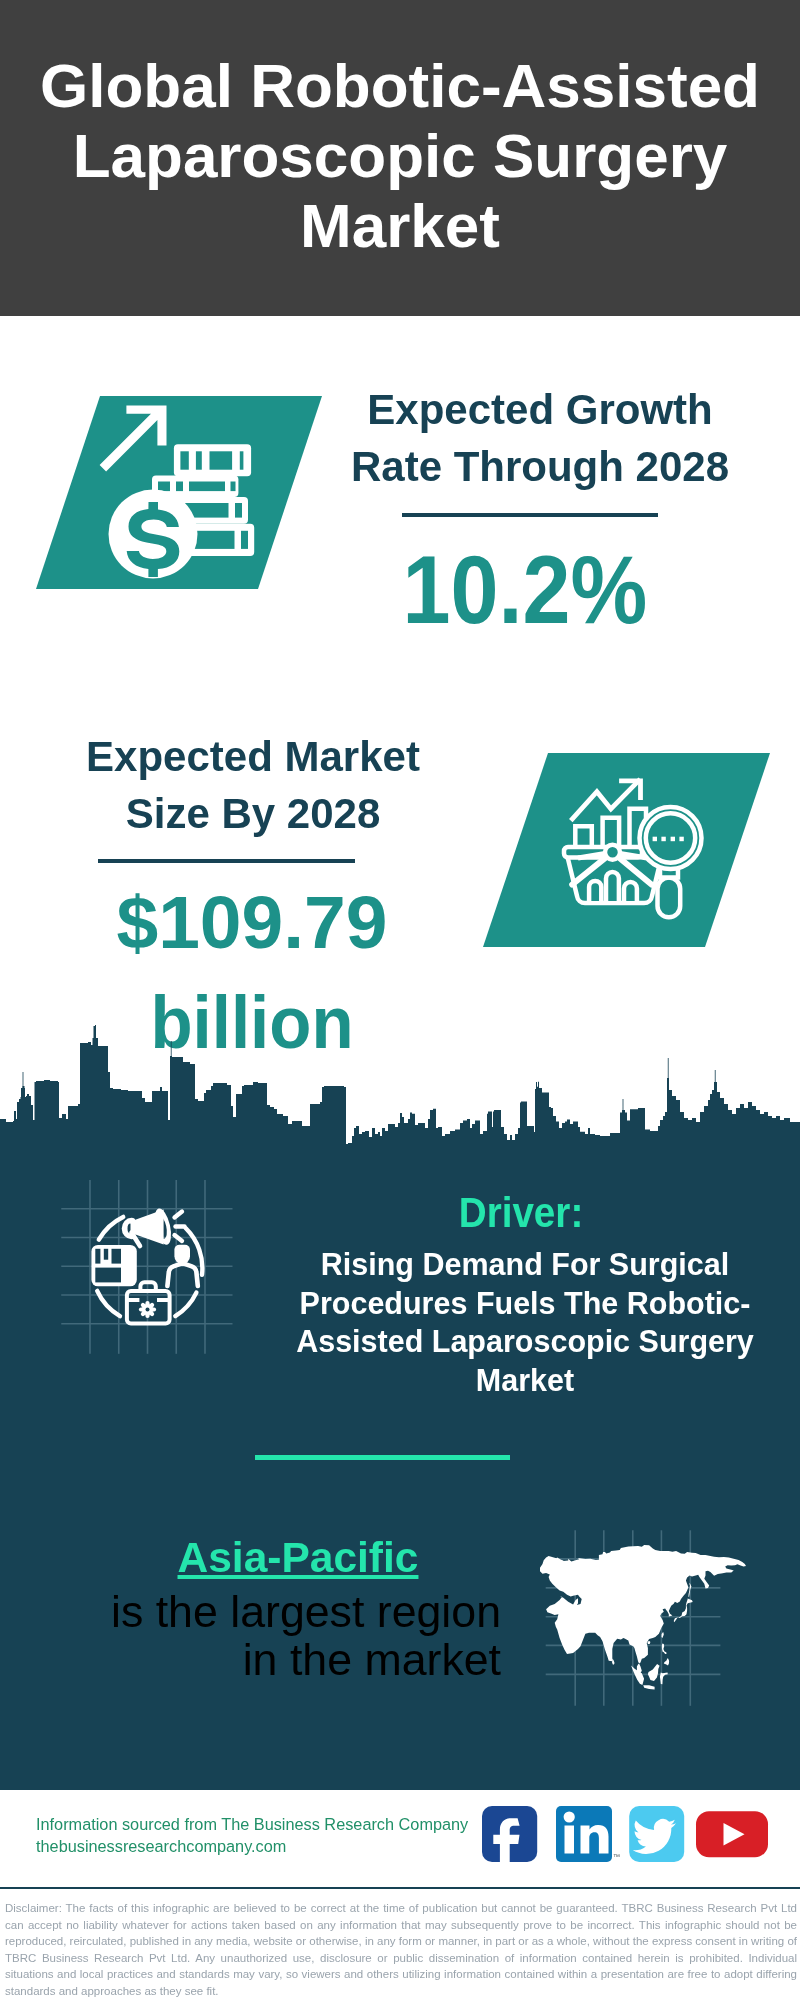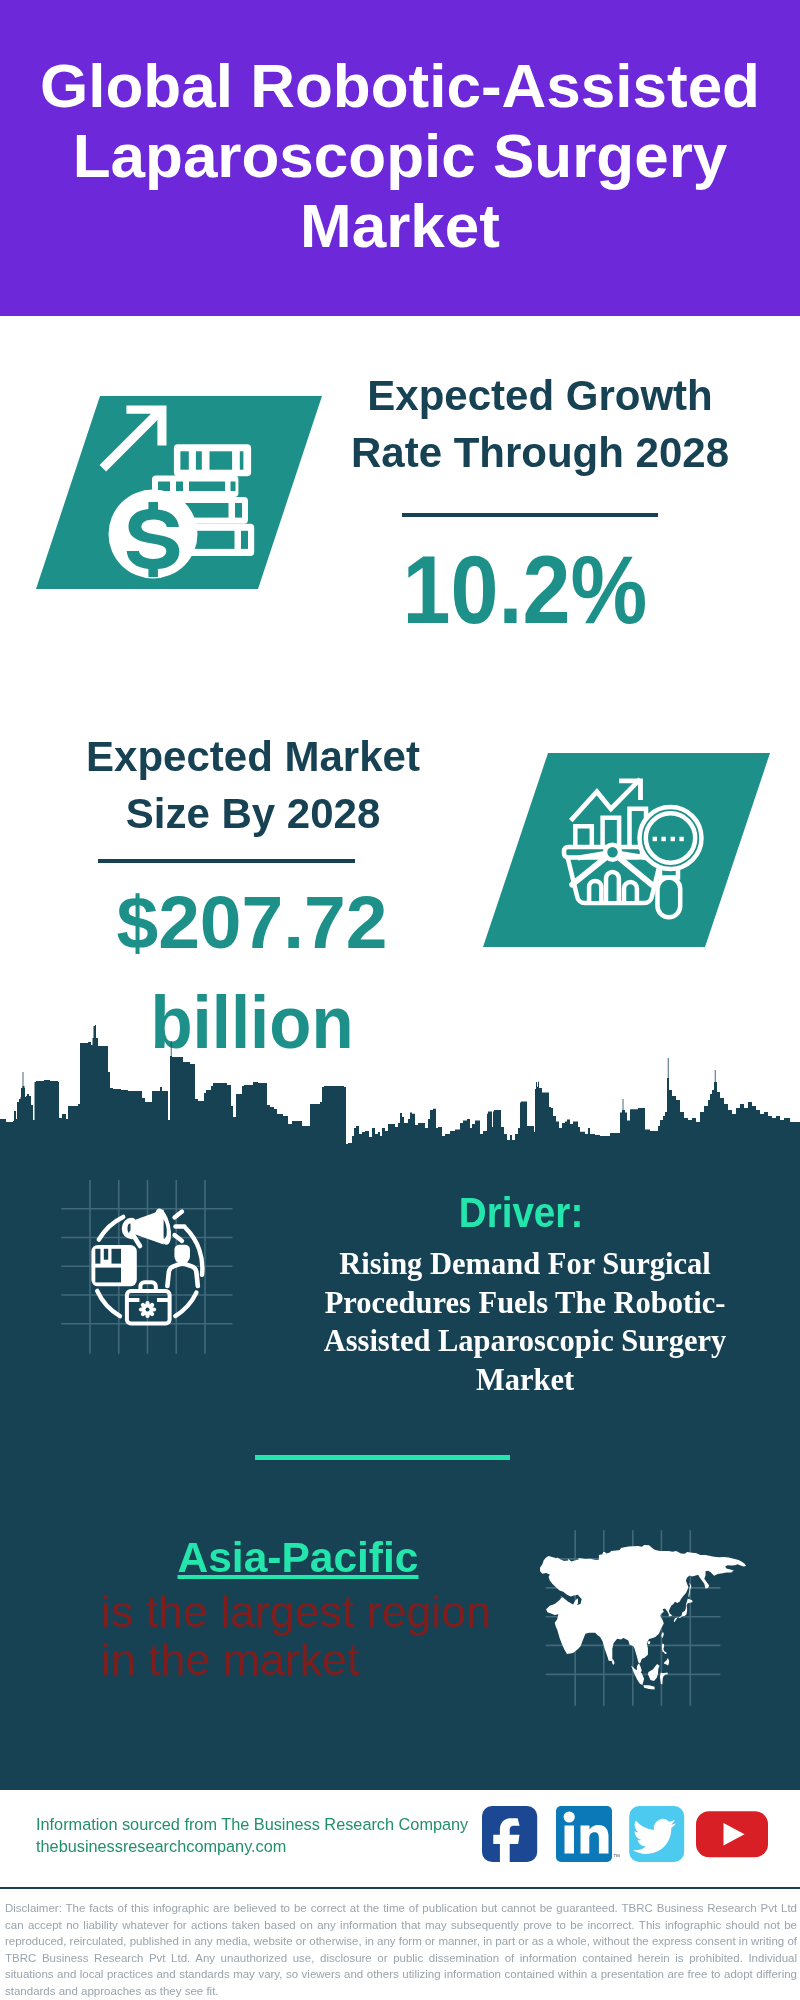"Global Robotic-Assisted" .header { background: #6d28d9 -> #404040 }
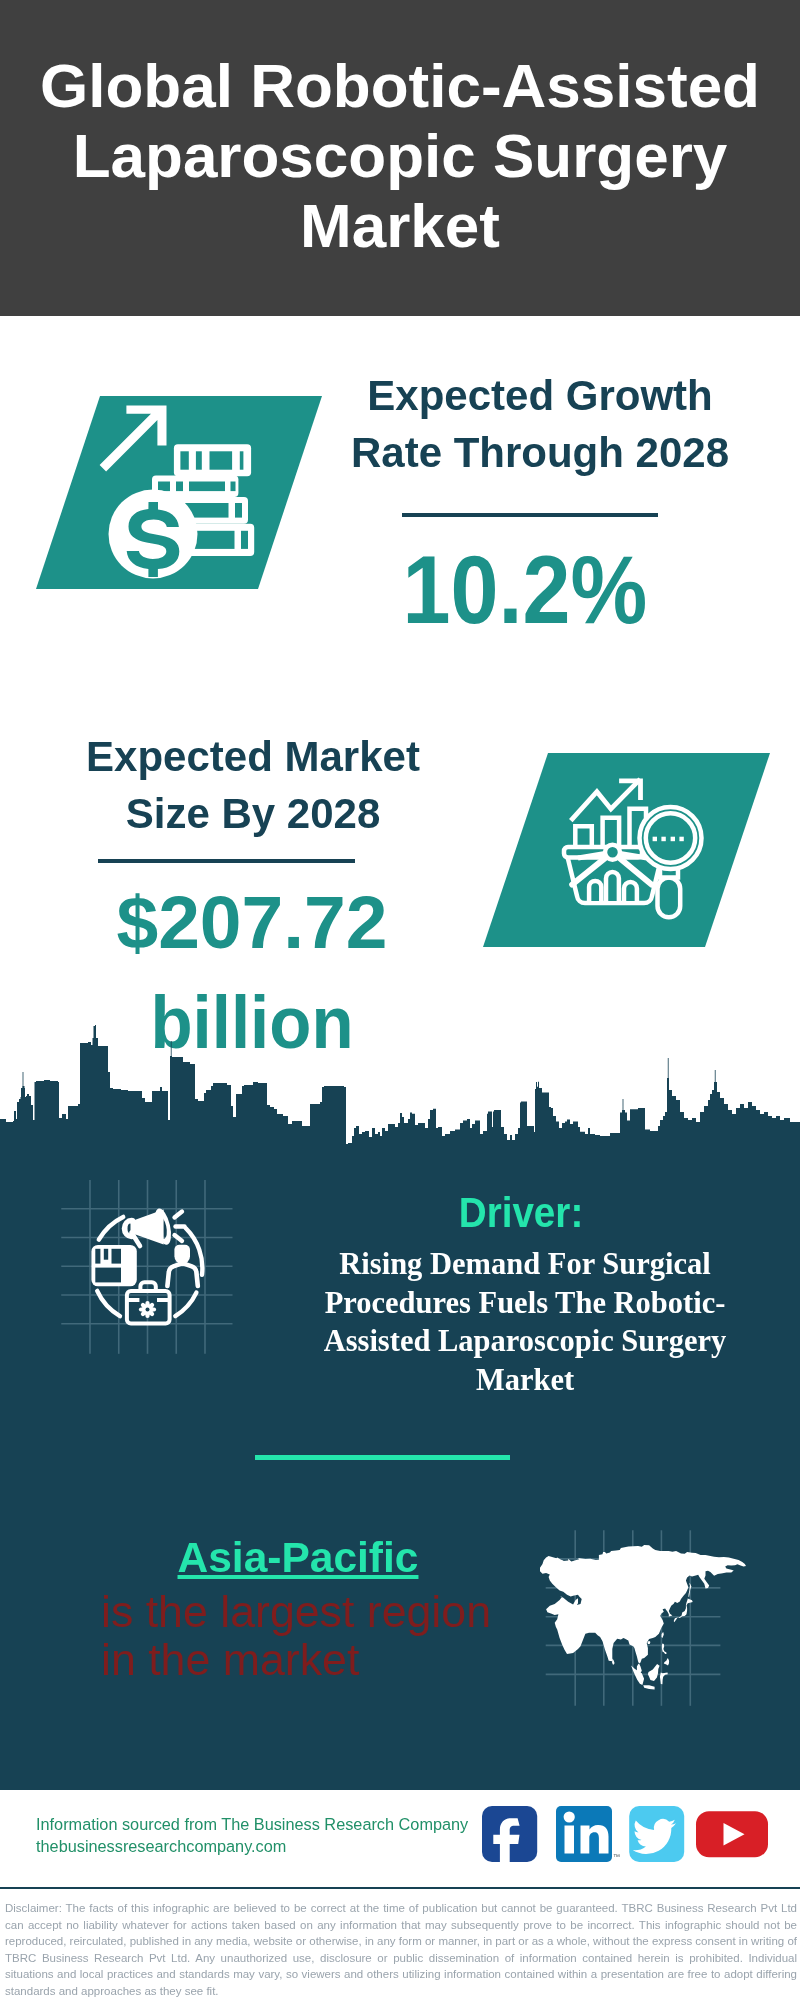"Expected Growth" div.stat-head { top: 367px -> 381px }
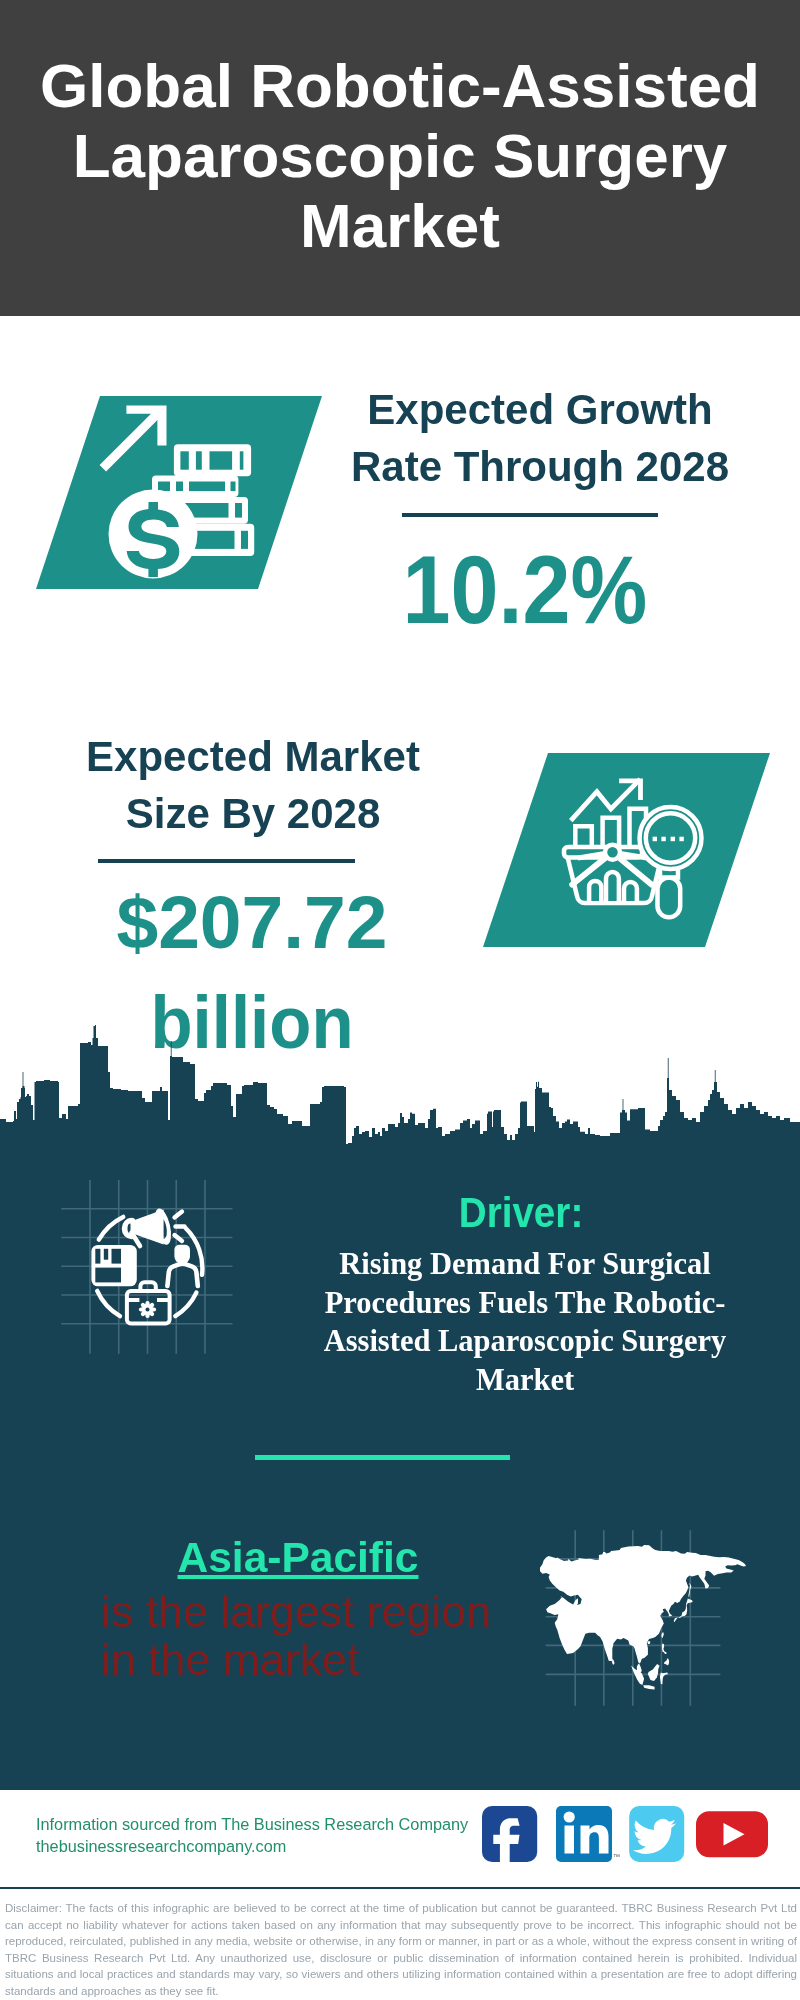"$207.72" span { text: $207.72 -> $109.79 }
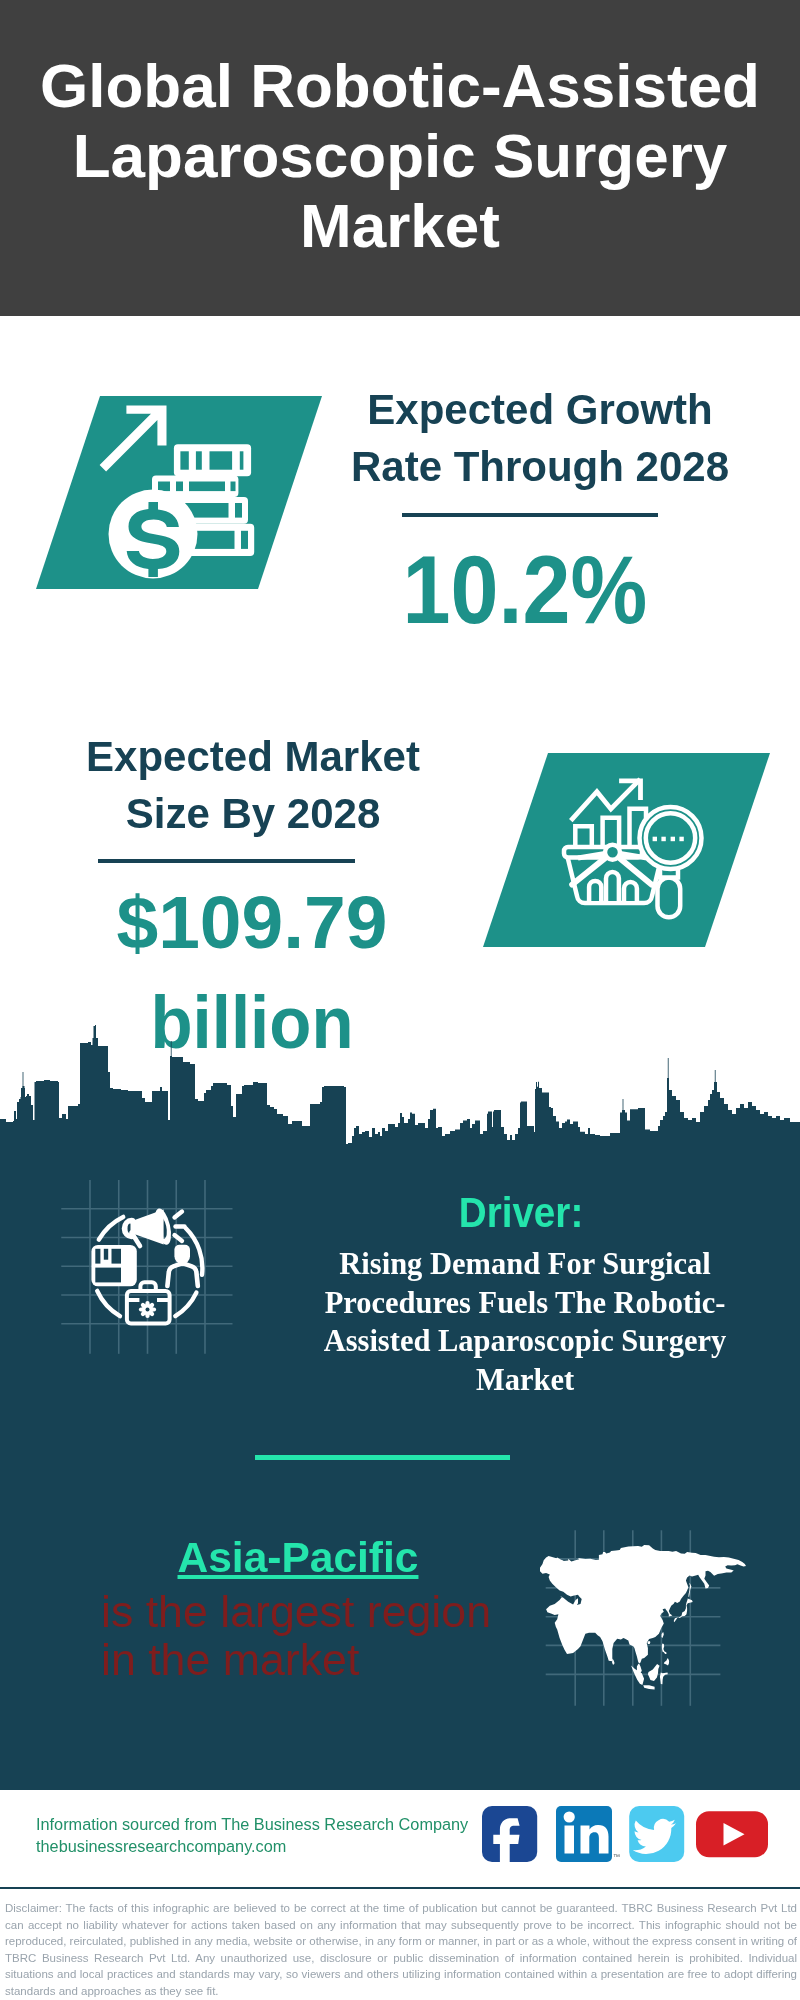"Rising Demand For Surgical" .driver-text { font-family: Liberation Serif, serif -> none }
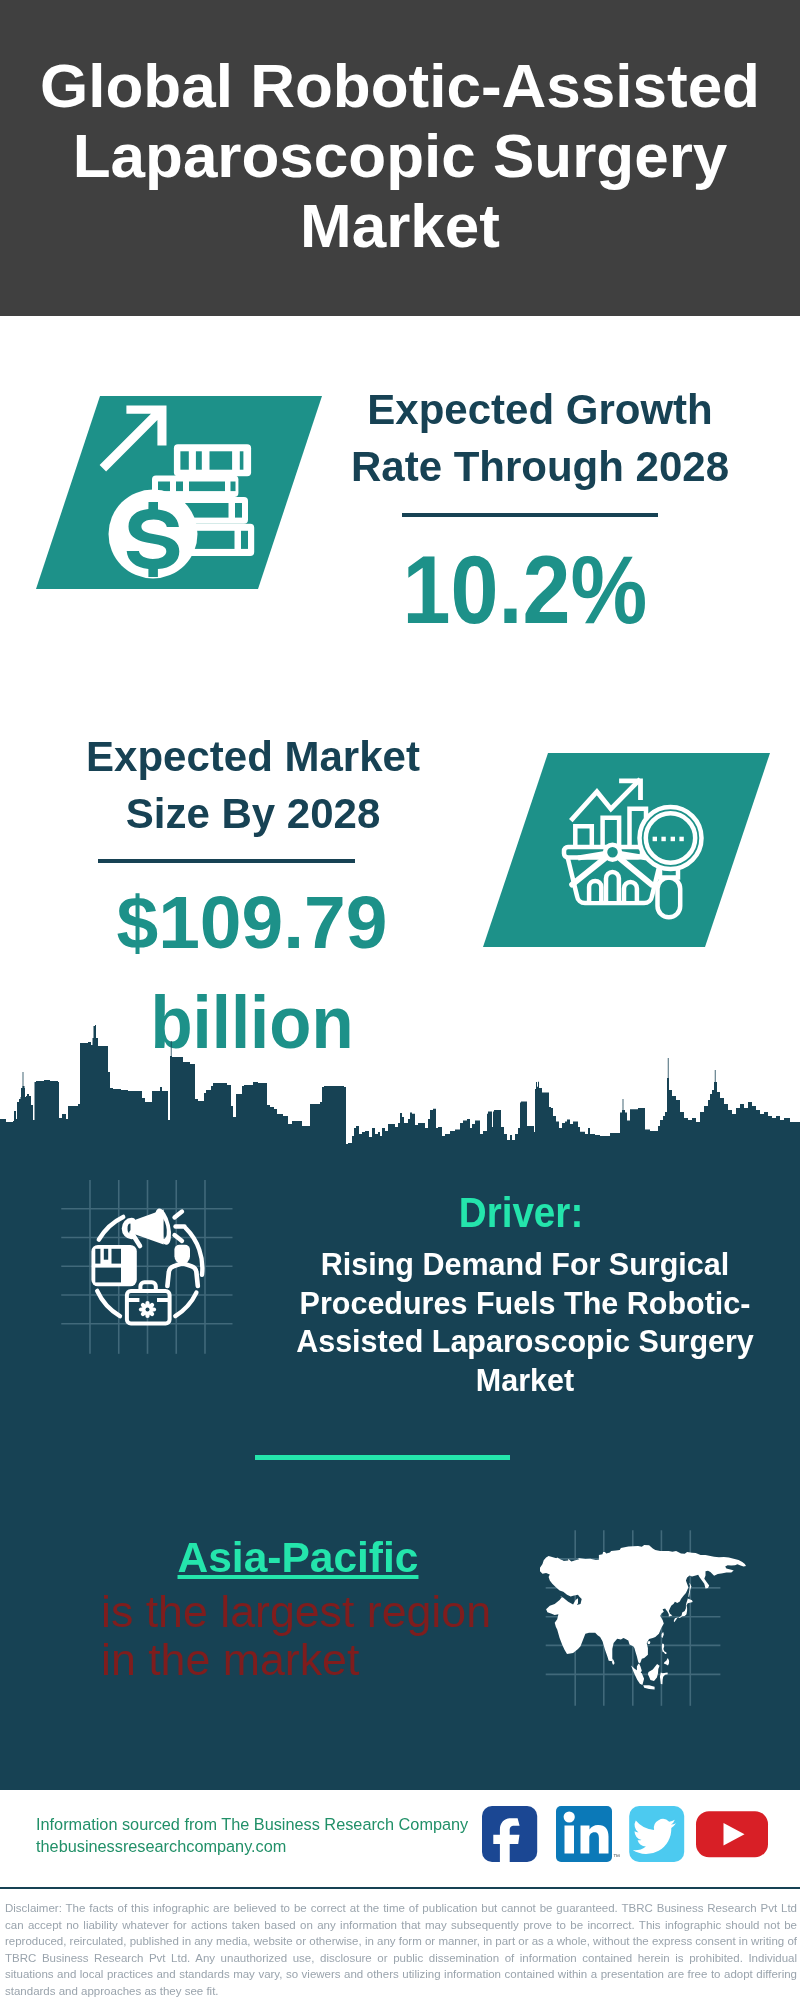"is the largest region" .region-text { color: #7f1d1d -> #000000; text-align: left -> right }
